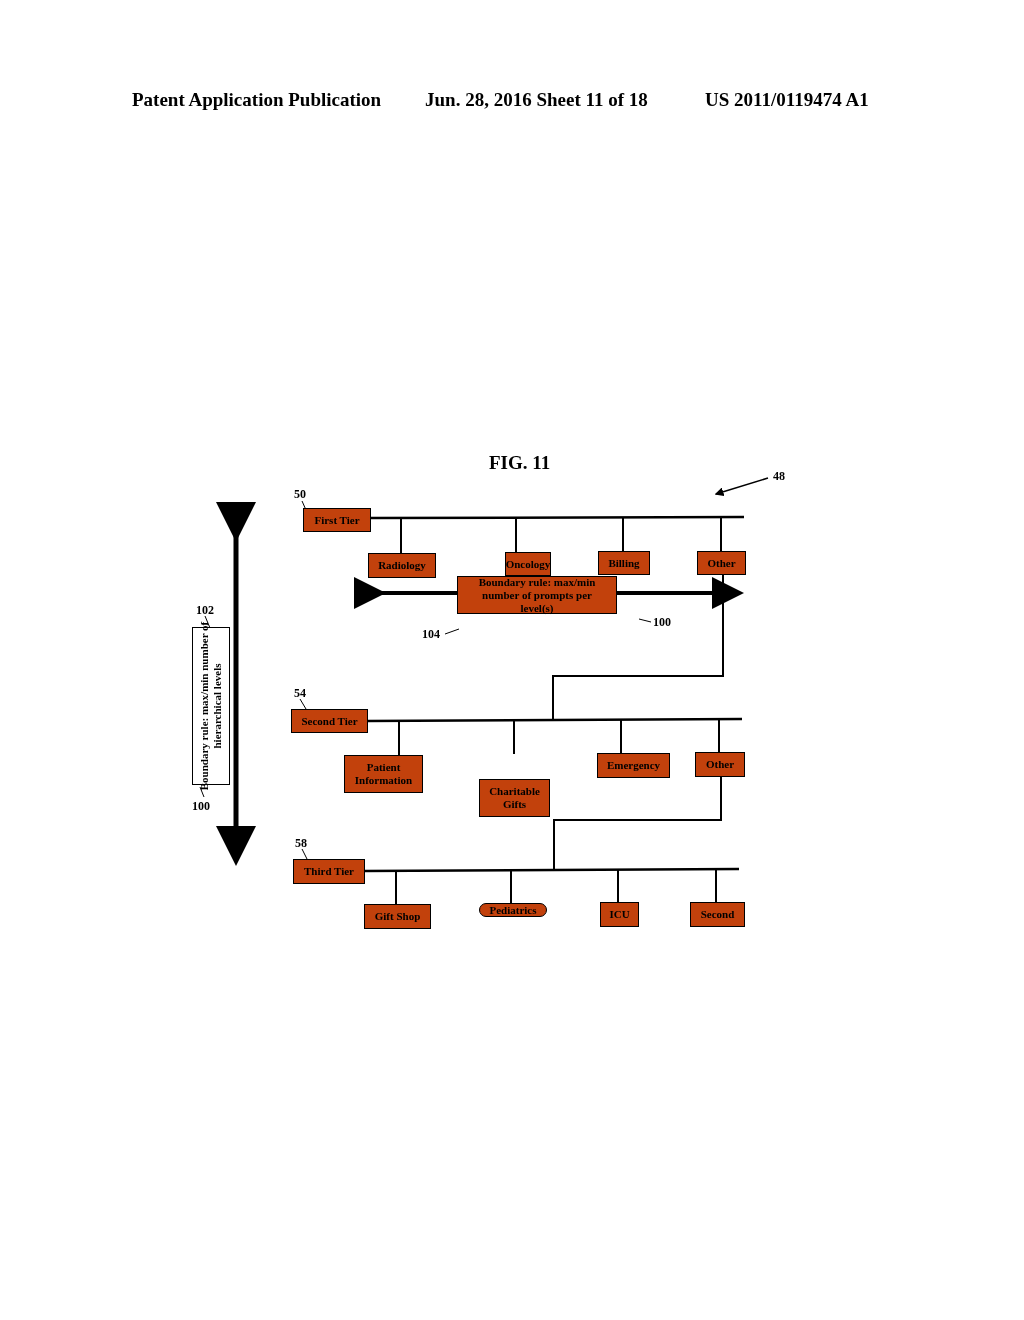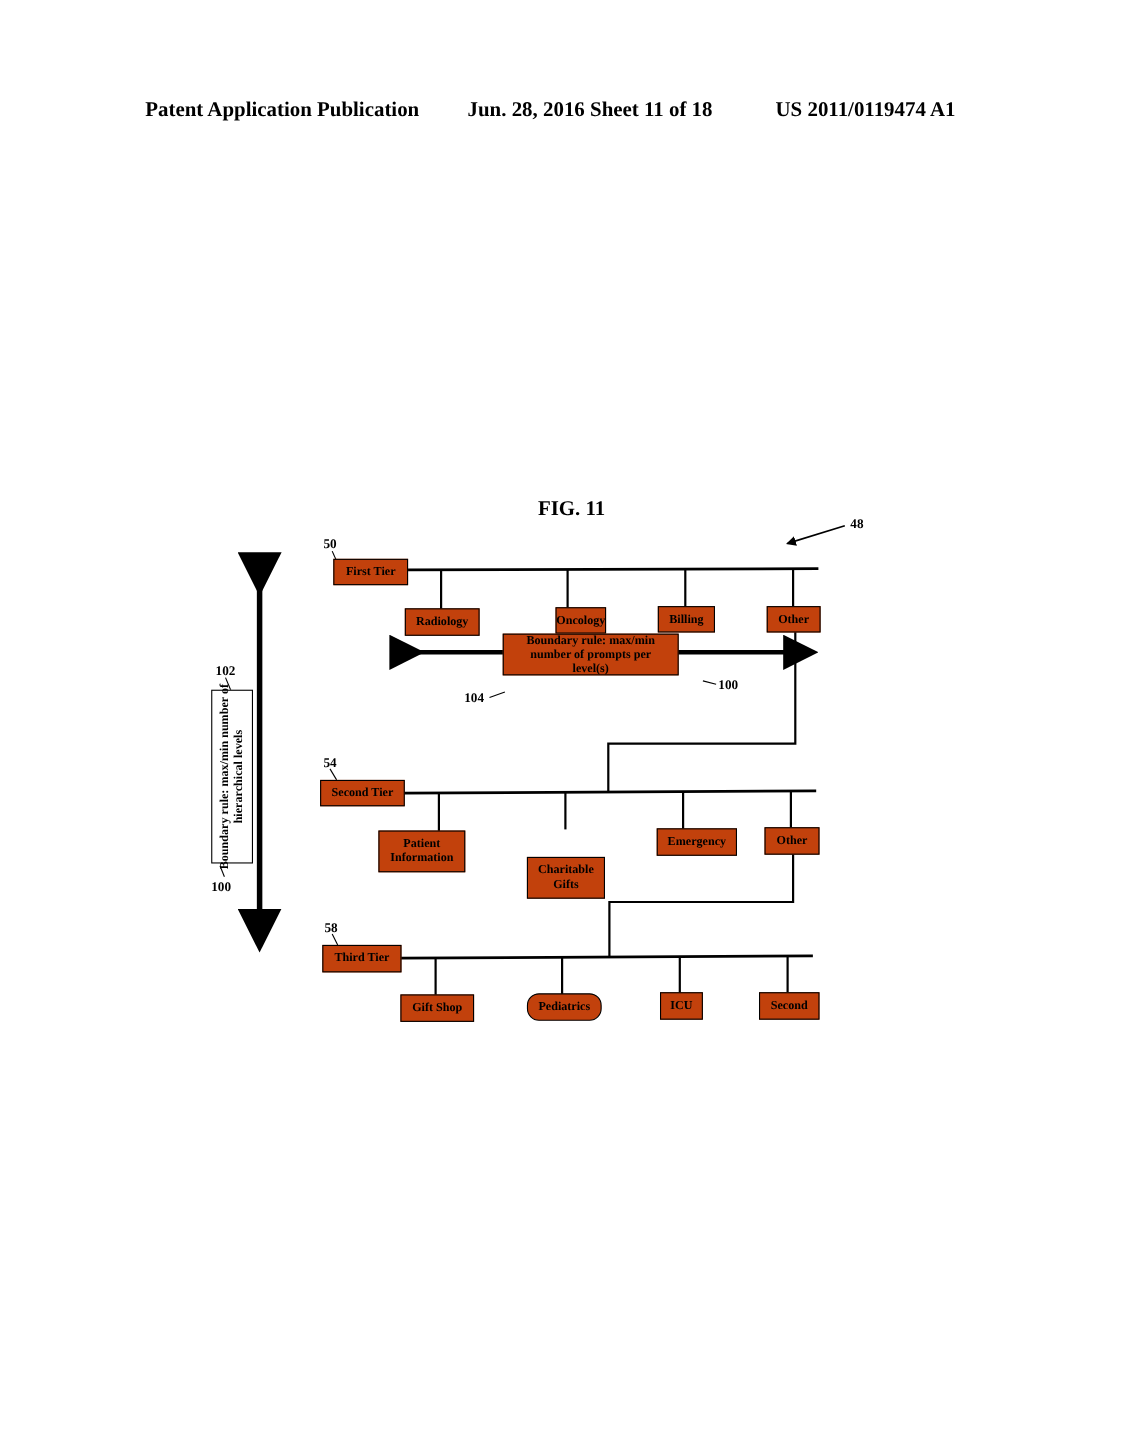"Pediatrics" div.box { height: 25px -> 14px }
